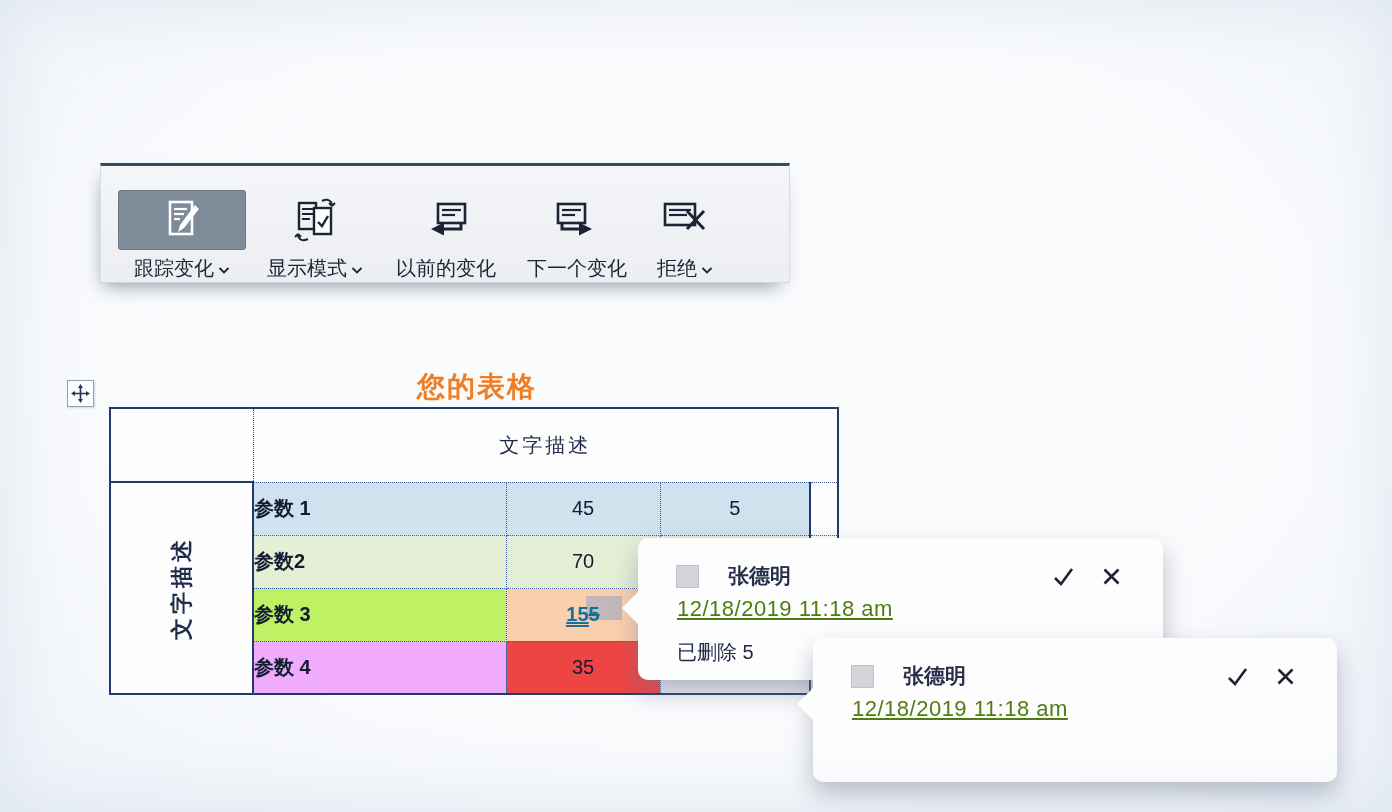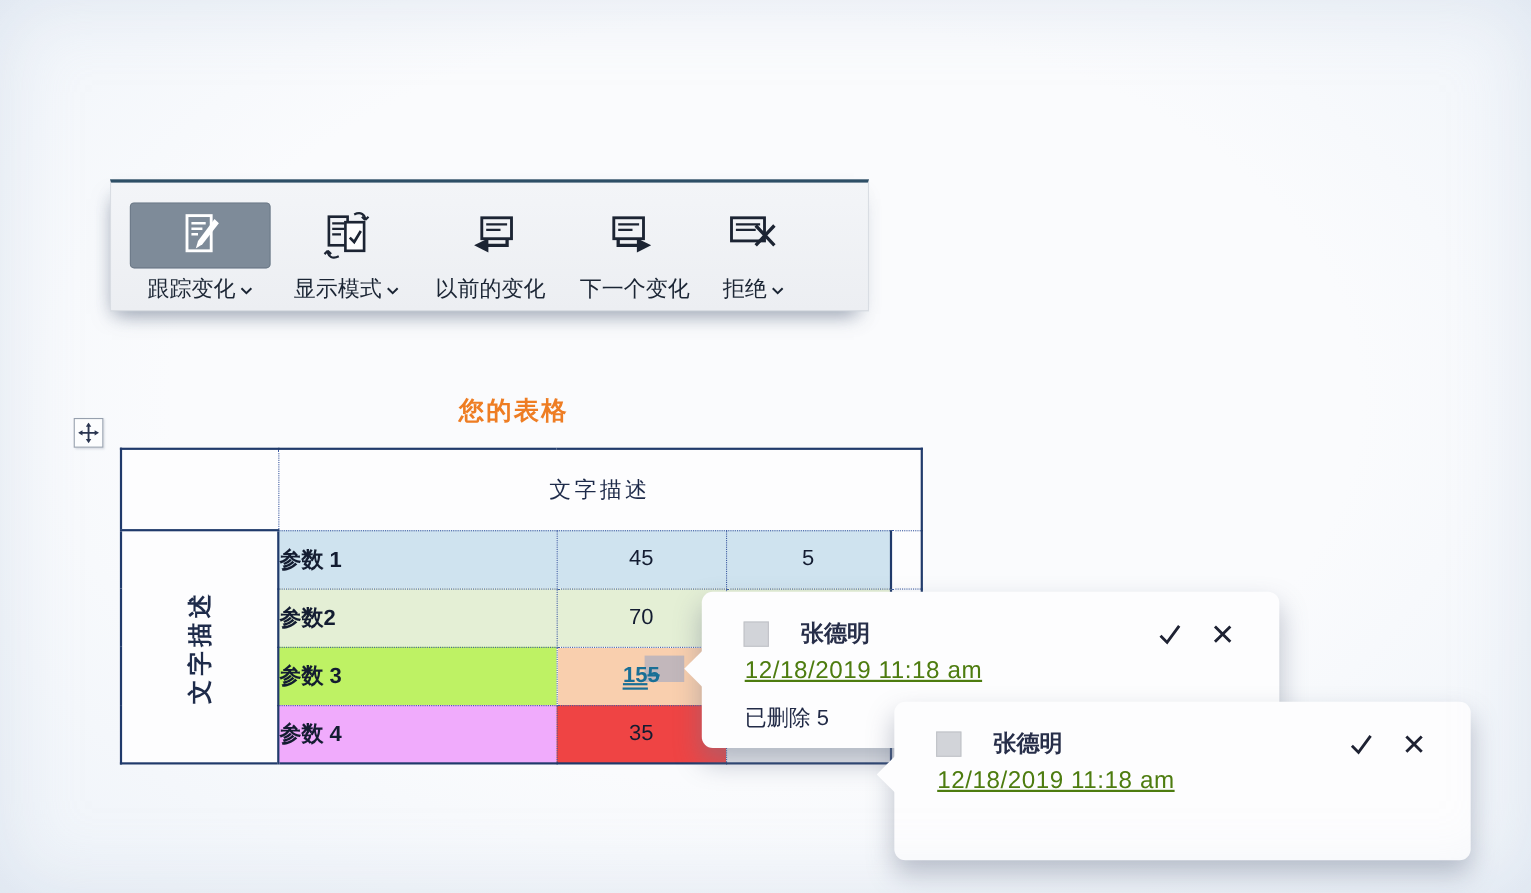"跟踪变化" .toolbar { align-items: center -> flex-end }
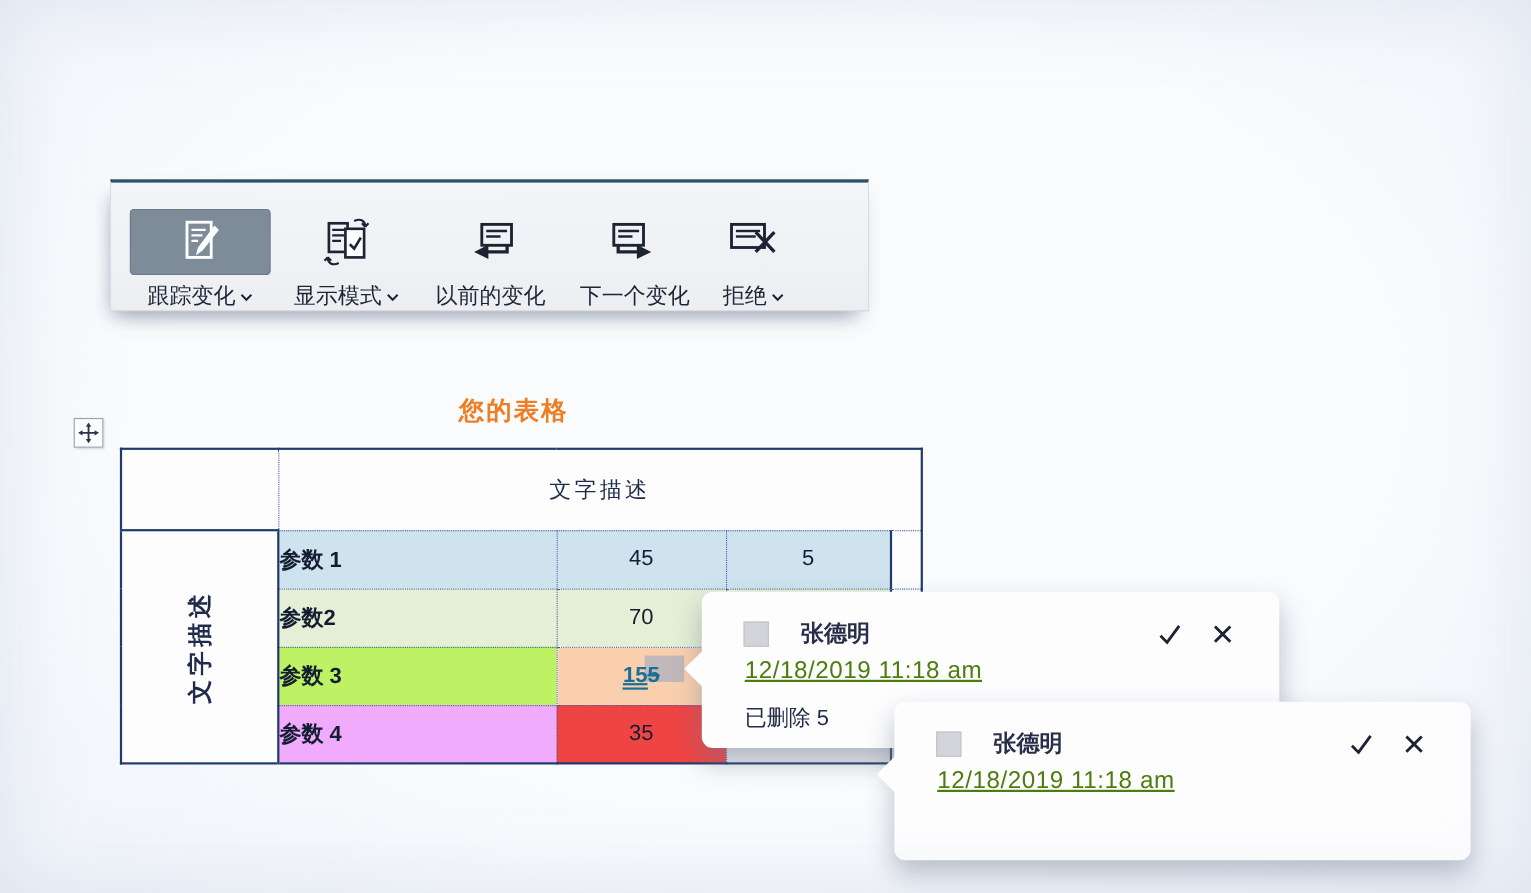"您的表格" .doc-title { font-size: 23px -> 28px; top: 358px -> 368px }
